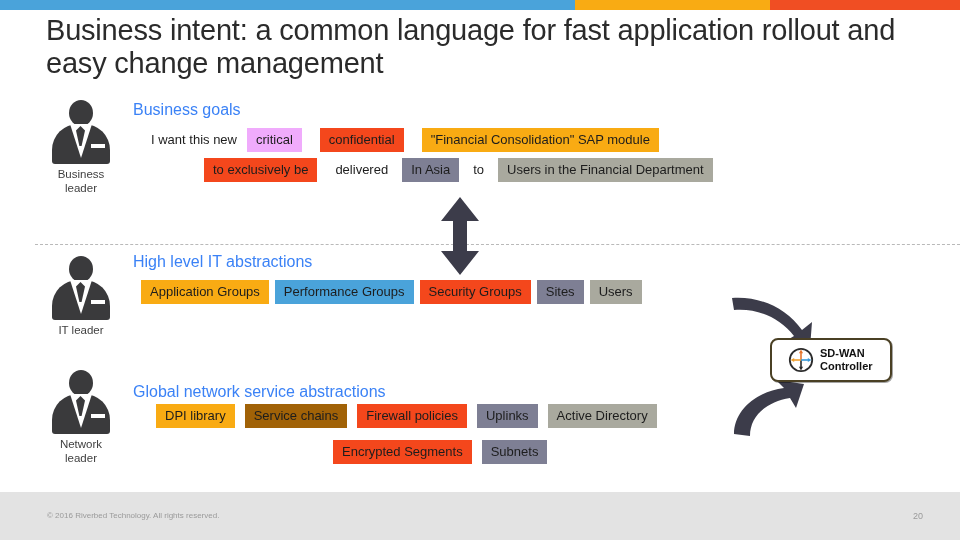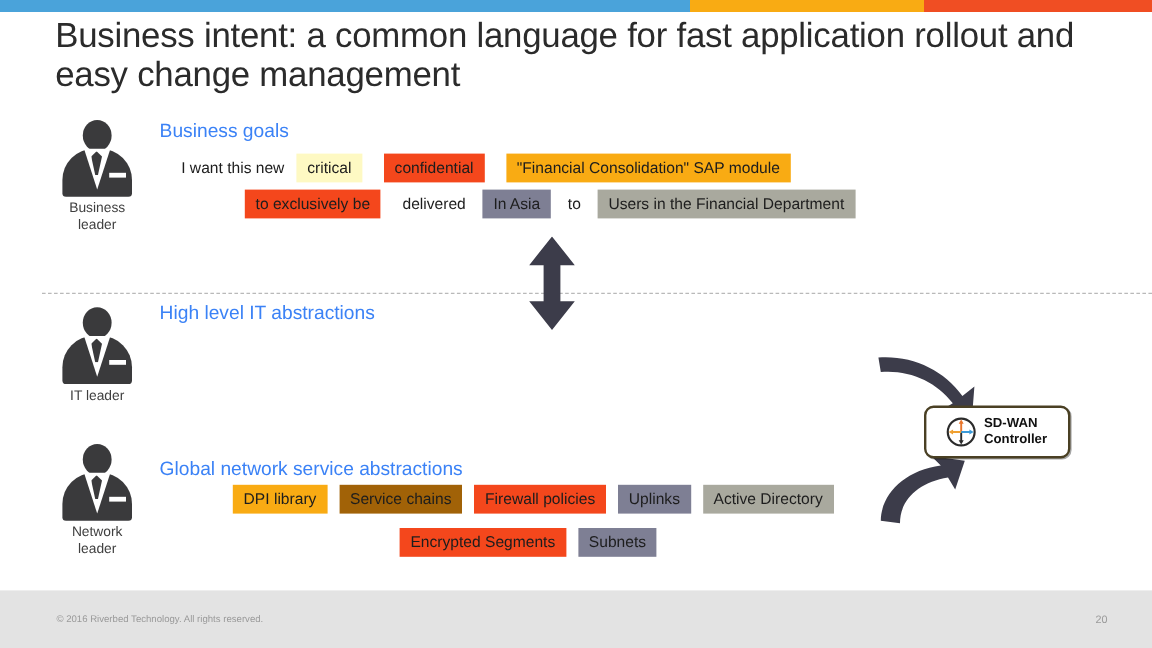"critical" span.chip { background: #fef9c3 -> #f0abfc }
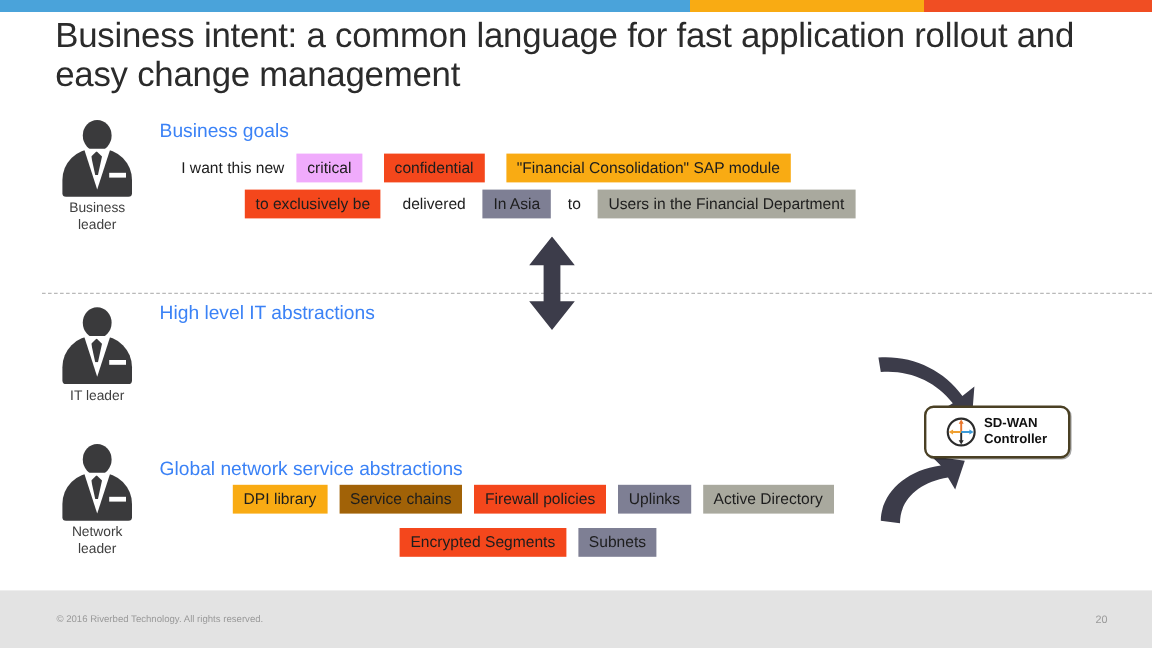"Application Groups" div.chiprow { html: none -> <div> <span>Application Groups</span> <span></span> <span>Performance Groups</span> <span></span> <span>Security Groups</span> <span></span> <span>Sites</span> <span></span> <span>Users</span> </div> }
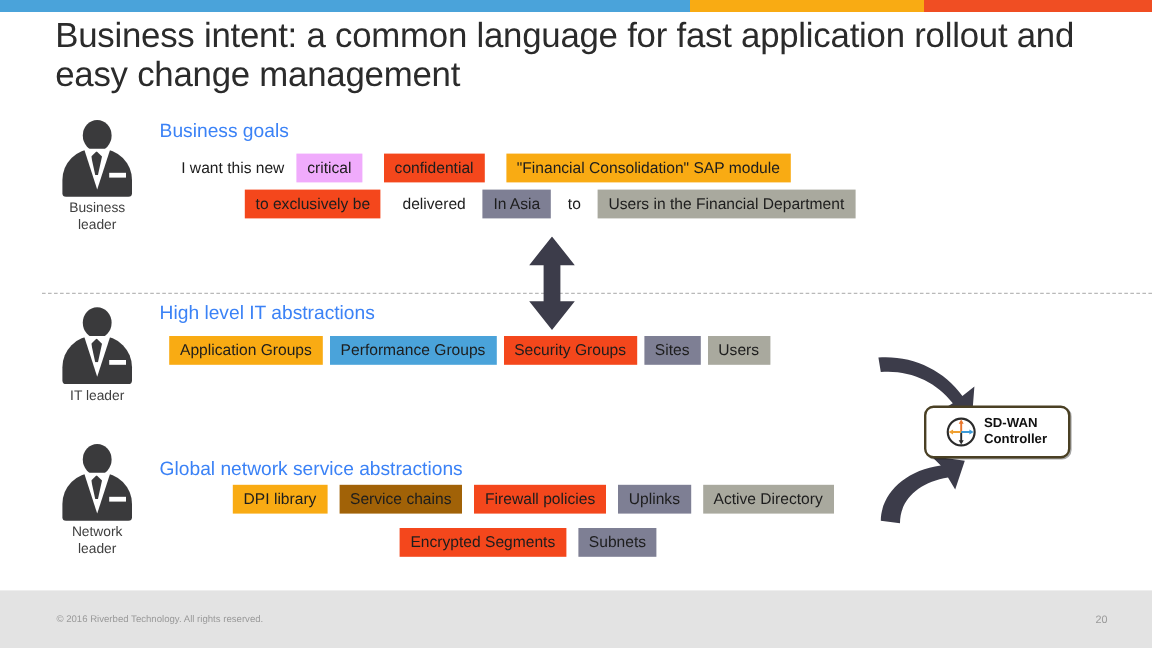"DPI library" div.chiprow { margin-left: 38px -> none }
